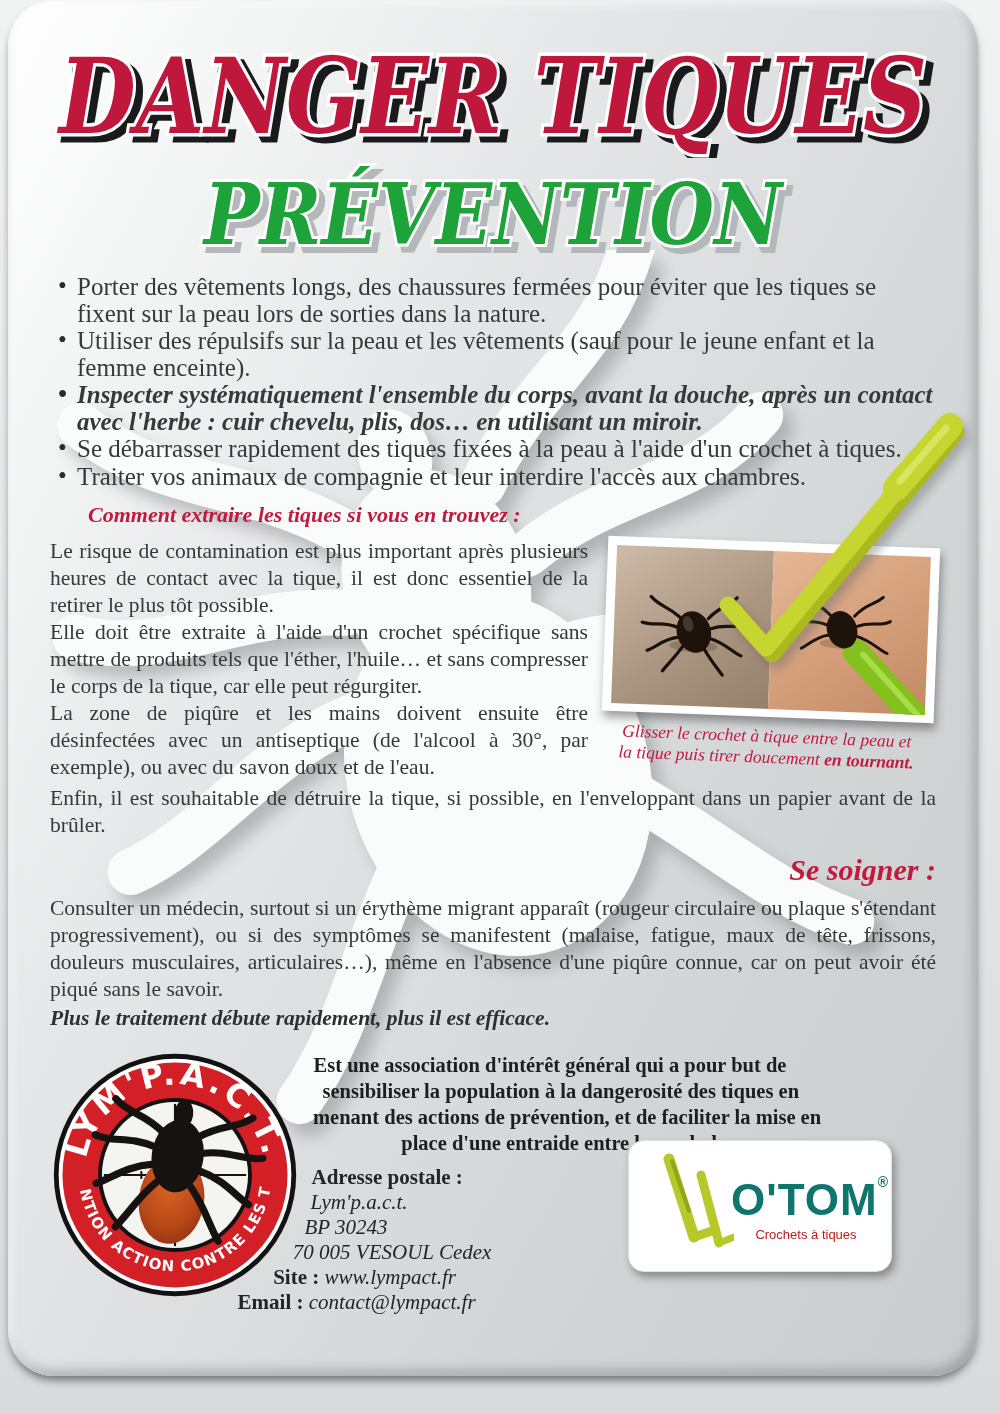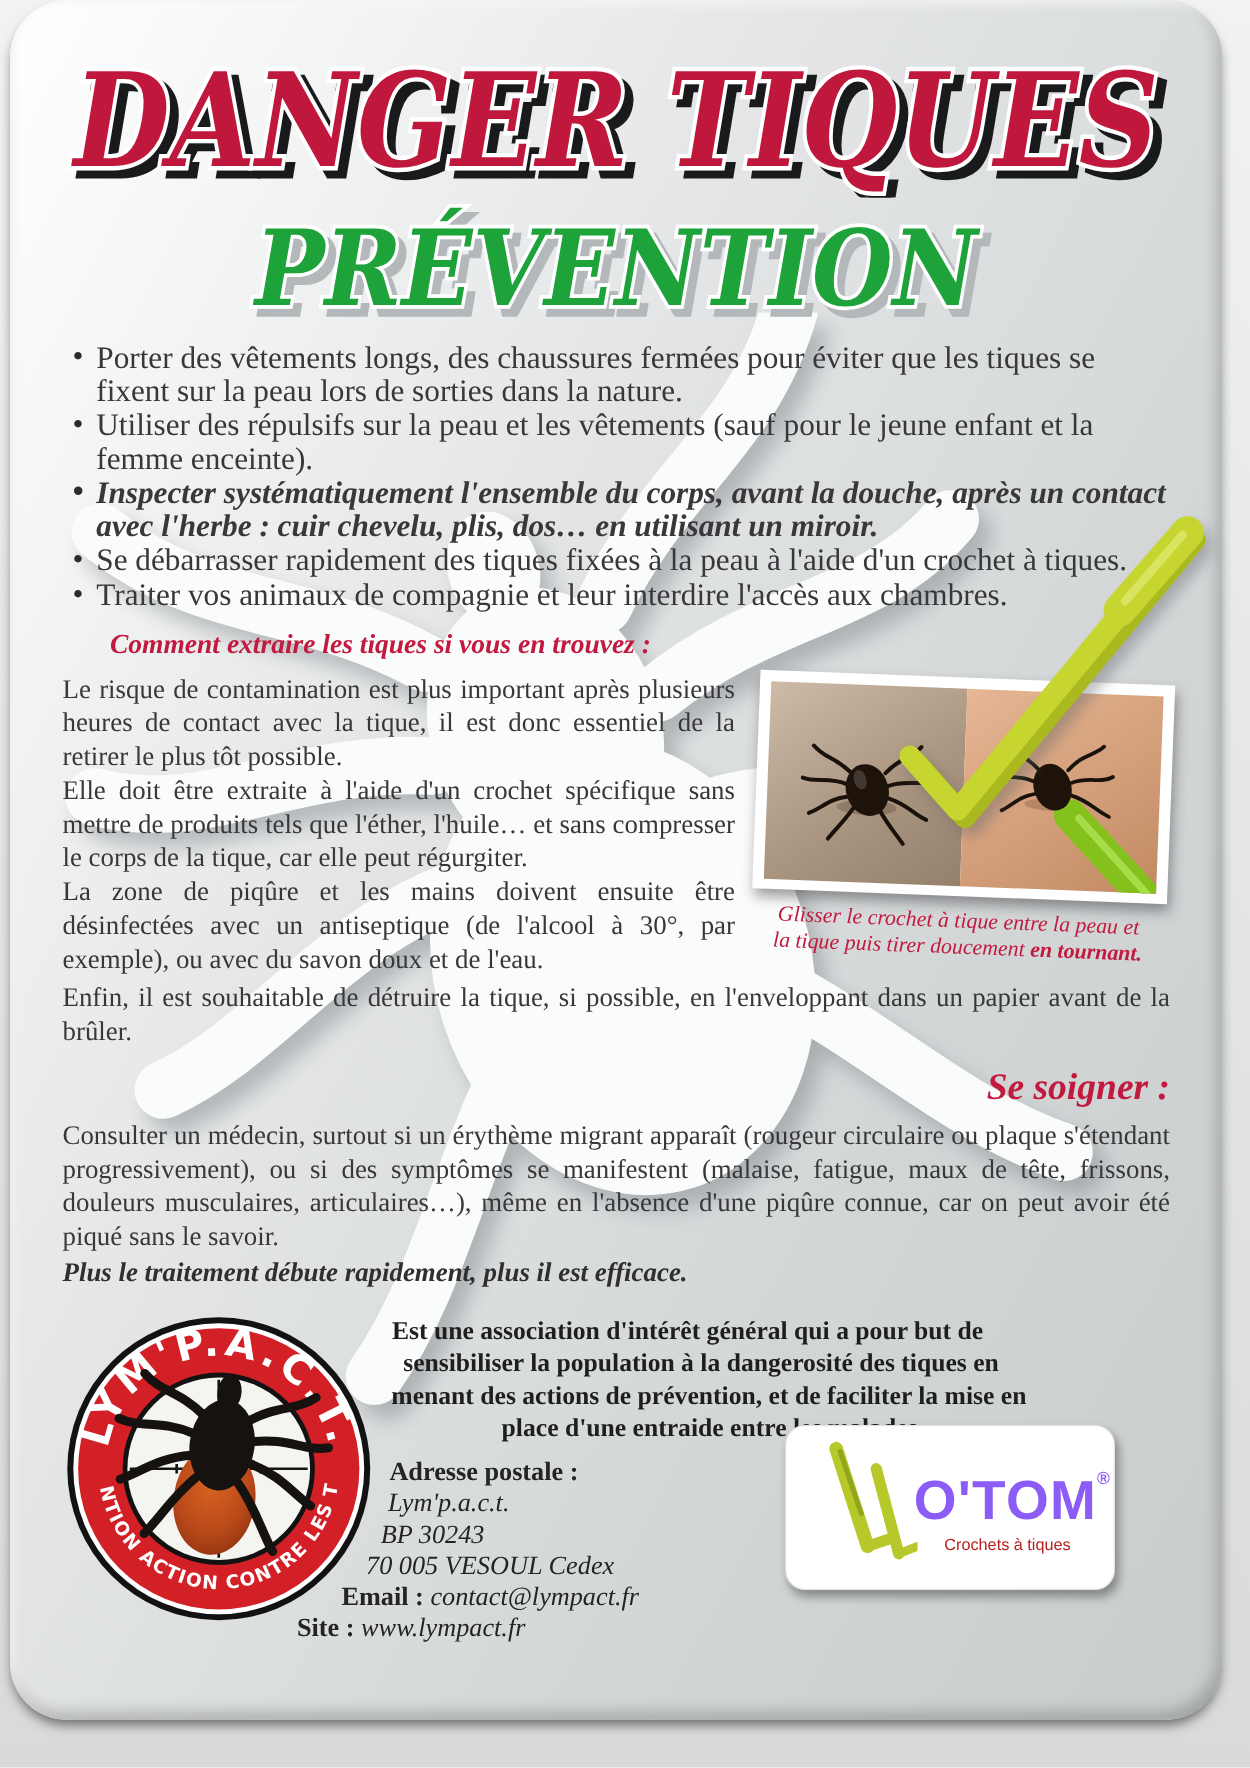"O'TOM®" .otom-name { color: #8b5cf6 -> #0f766e }
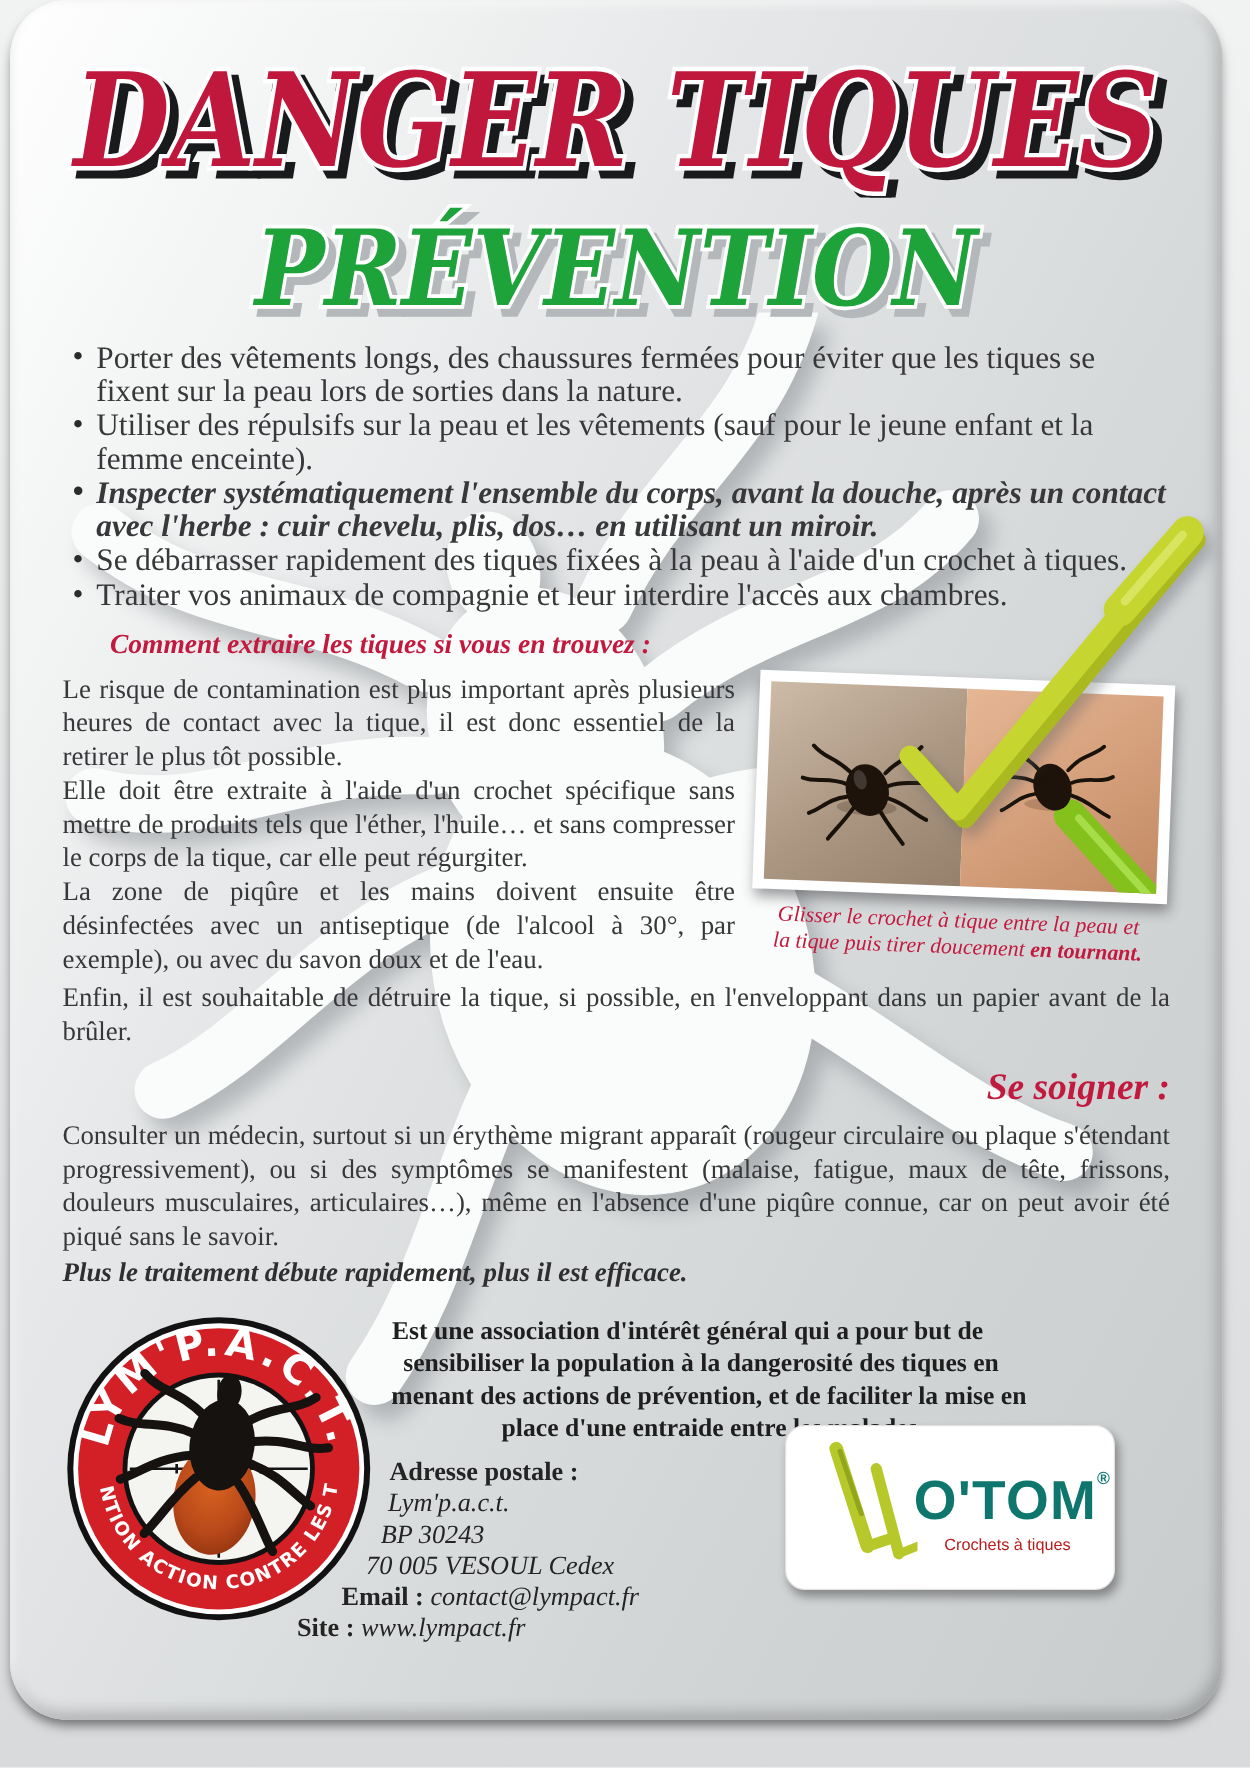"Email : contact@lympact.fr" div { order: before "Site : www.lympact.fr" -> after "Site : www.lympact.fr" }
